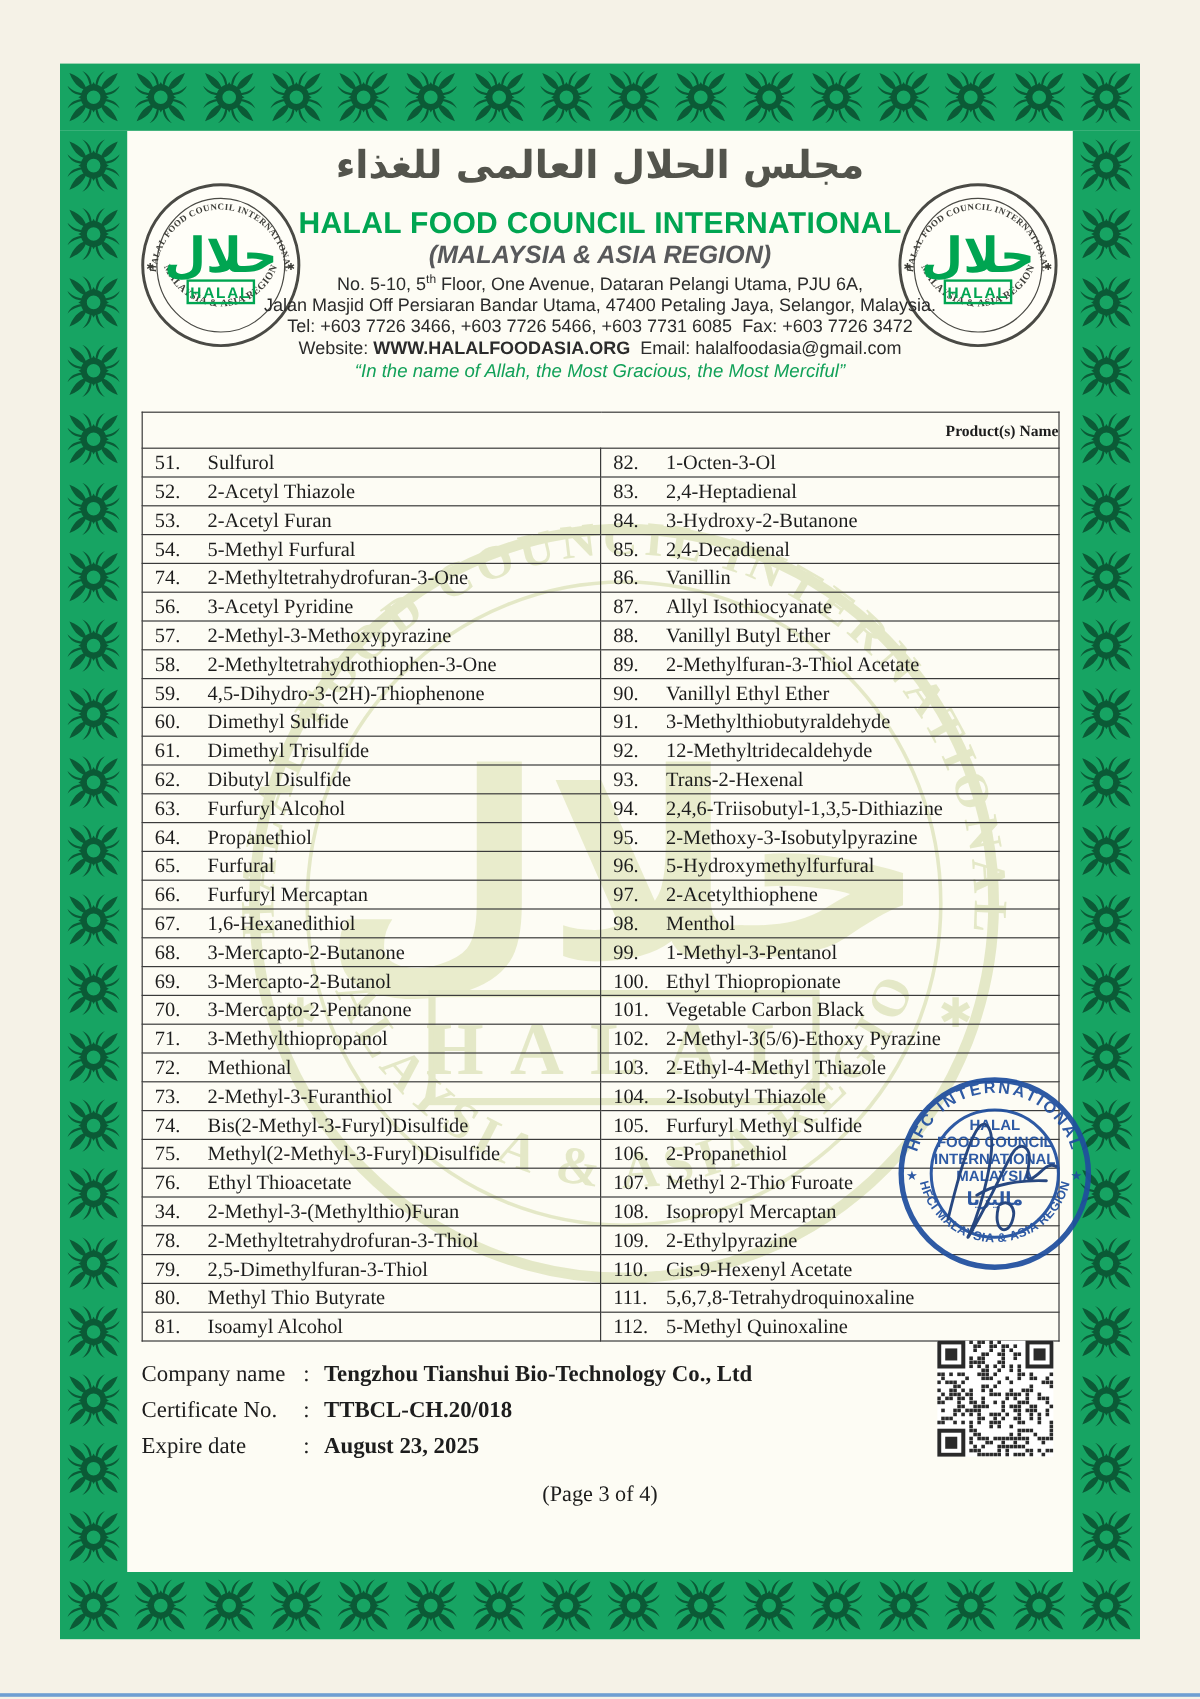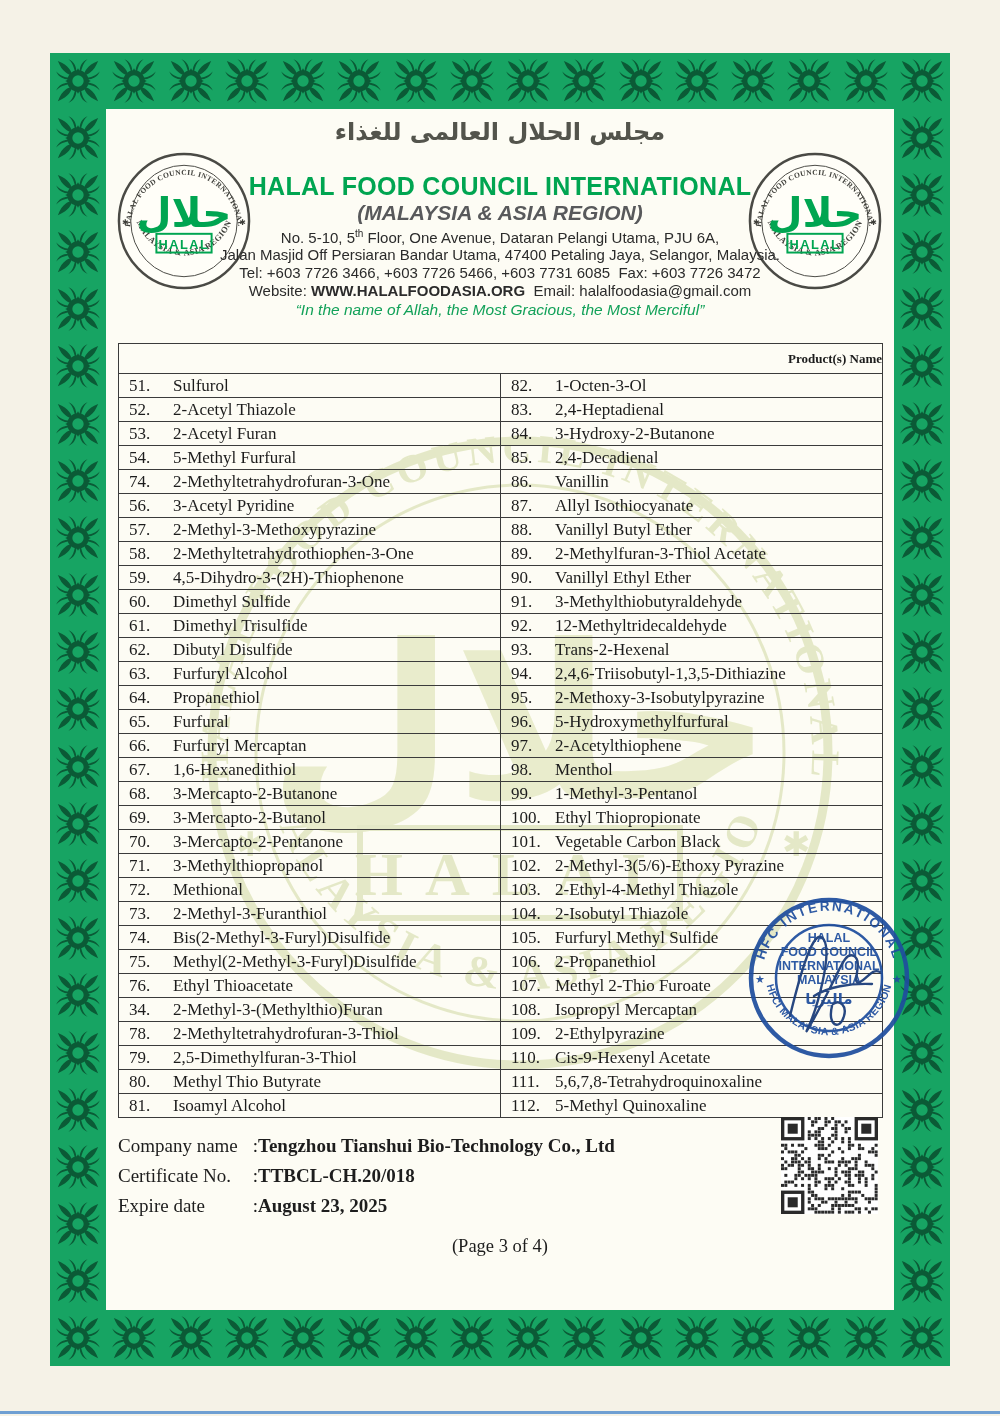"مجلس الحلال العالمى للغذاء" .arabic-title { font-size: 24px -> 32px }
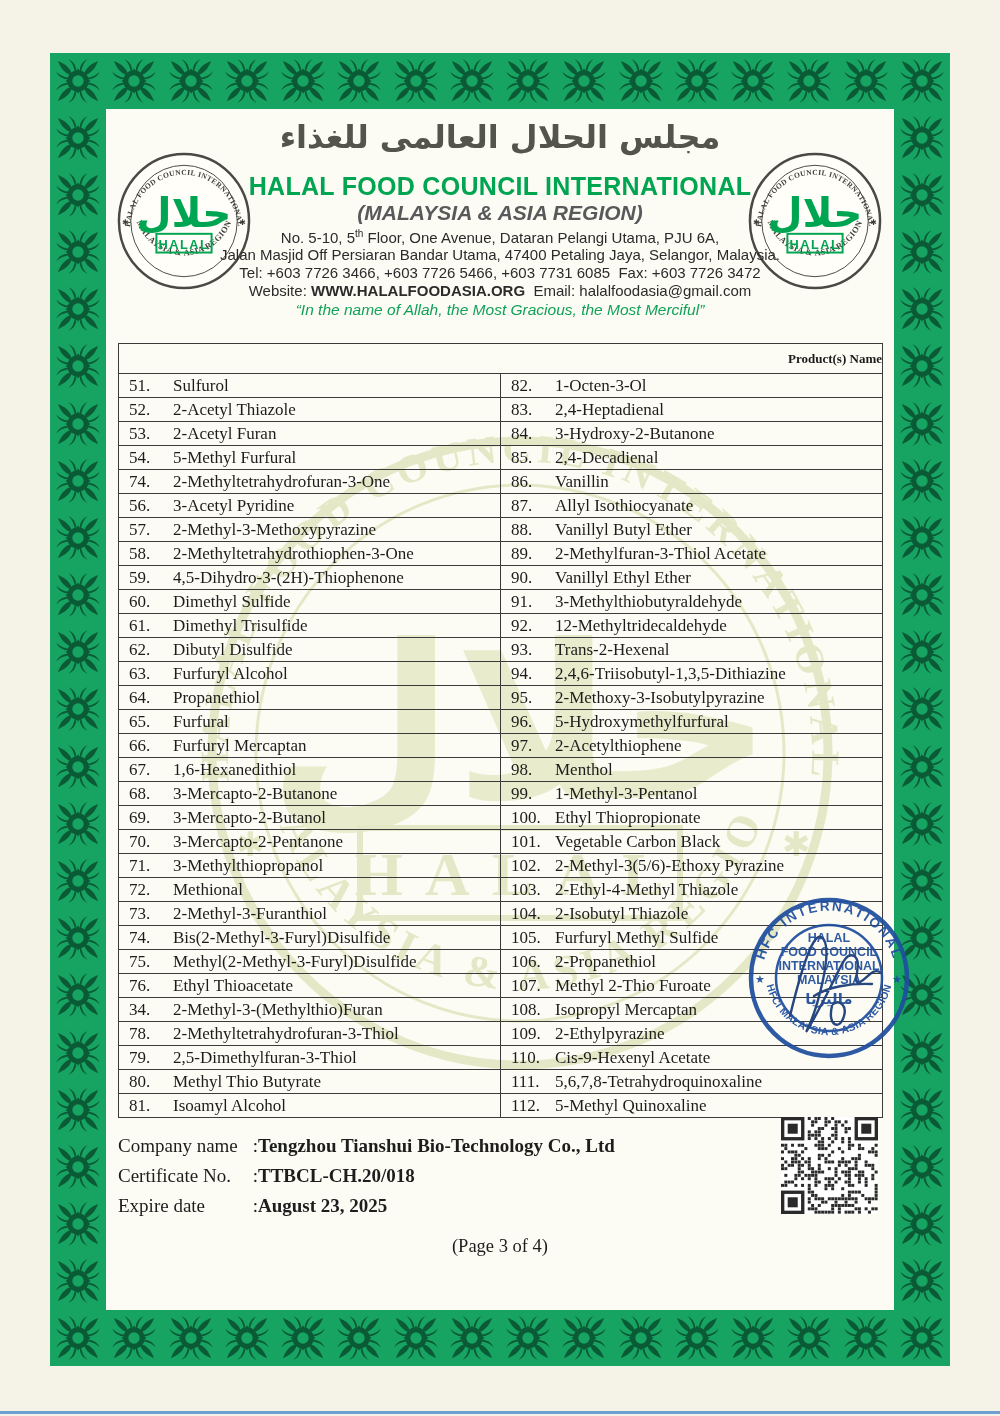"Tengzhou Tianshui Bio-Technology Co.," .info .val { margin-left: none -> 12px }
